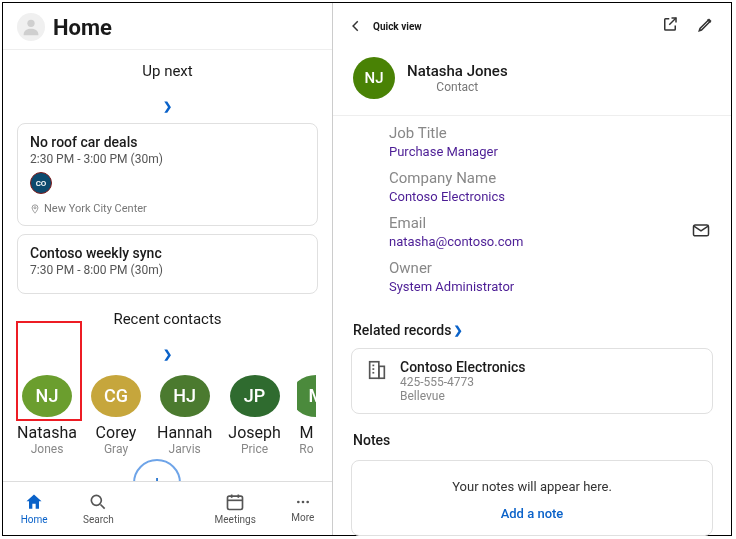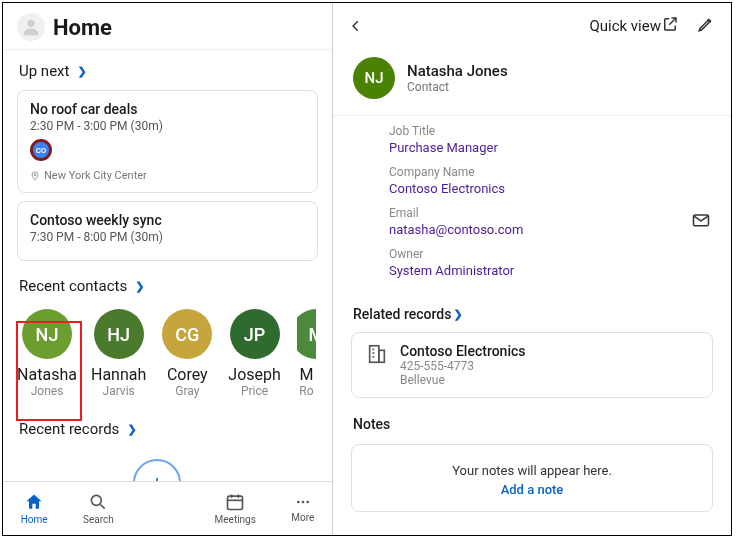"Quick view" .qv-title { font-size: 15px -> 10px; font-weight: 400 -> 700; text-align: right -> left }
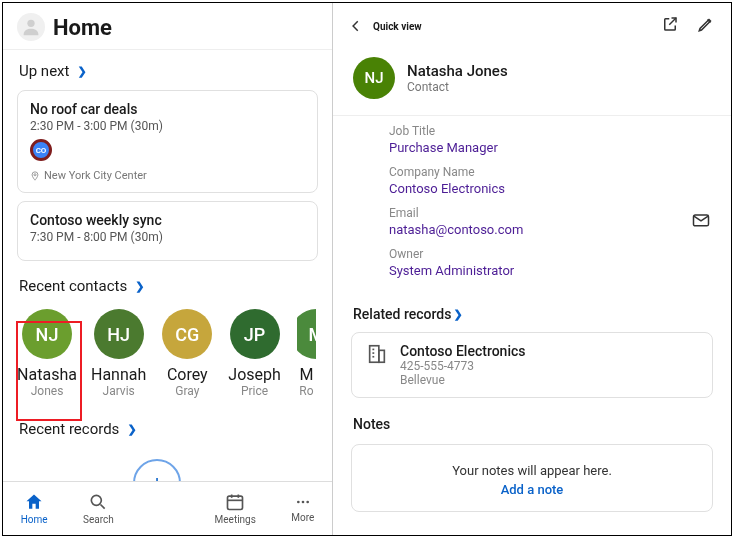"Up next" .section-label { flex-direction: none -> column; gap: 8px -> 20px }
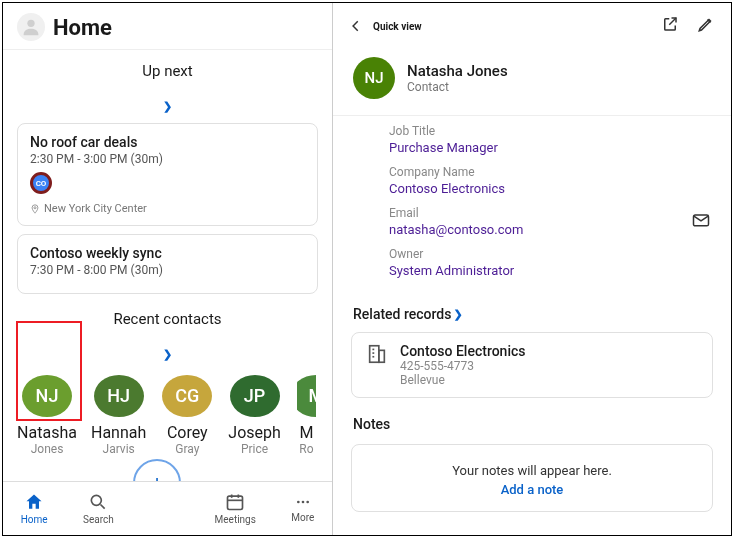"Contact" .hero-type { text-align: none -> center }
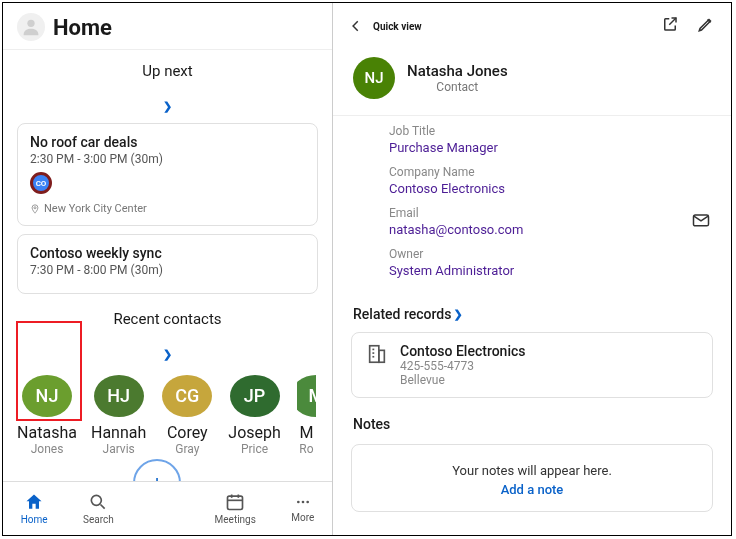"Job Title" .dlabel { font-size: 12px -> 15px }
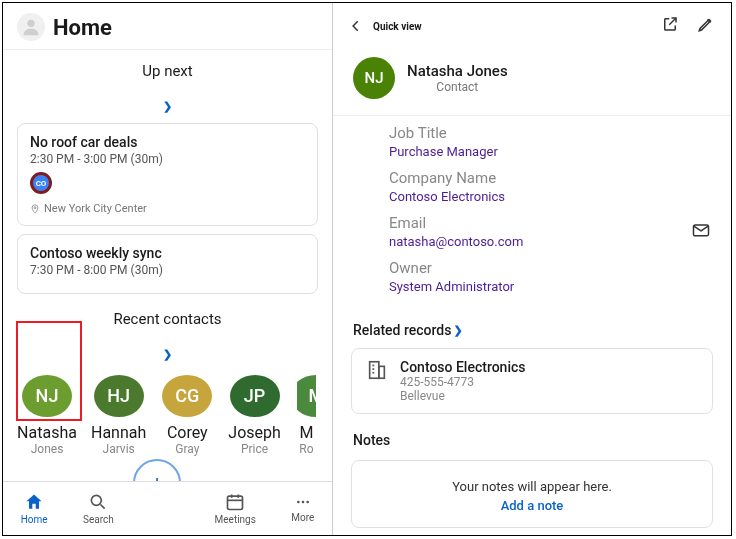"CO" div.mini-avatar { background: #3b82f6 -> #0c4a6e; border: 3px solid #7f1d1d -> 1px solid #7f1d1d }
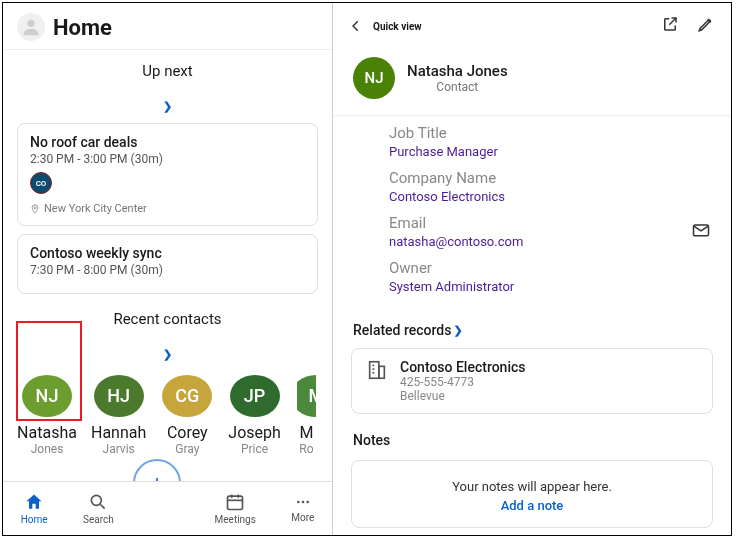"HJ" div.contact-item { order: before "CG" -> after "CG" }
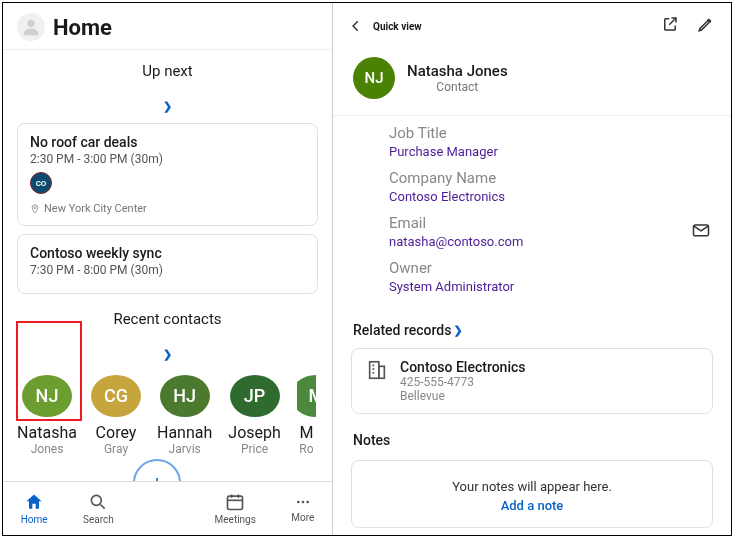"Your notes will appear here." .notes-placeholder { margin-bottom: 4px -> 12px }
